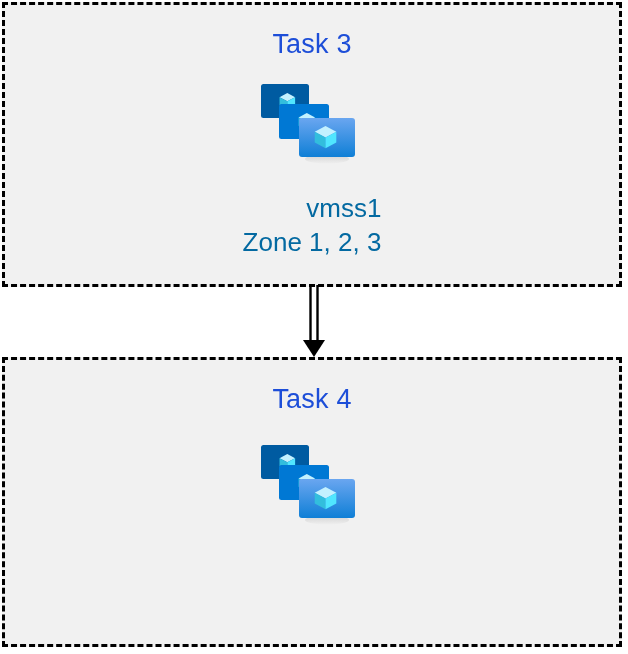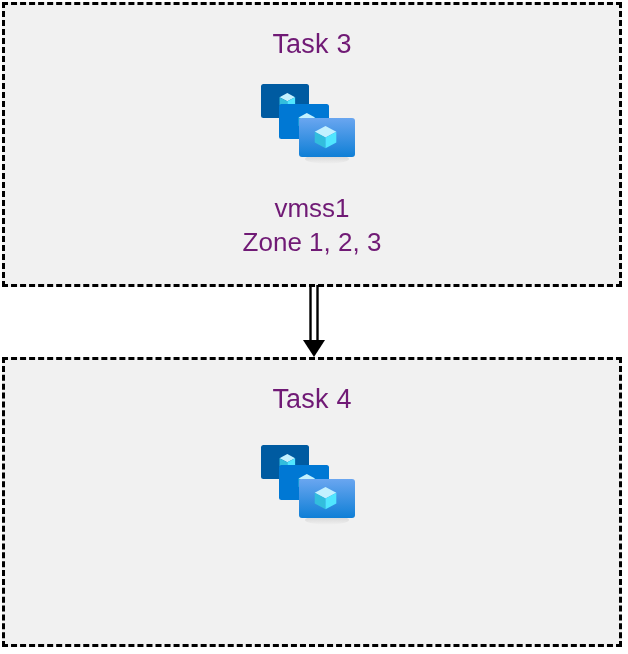"Task 3" .panel-title { color: #701a75 -> #1d4ed8 }
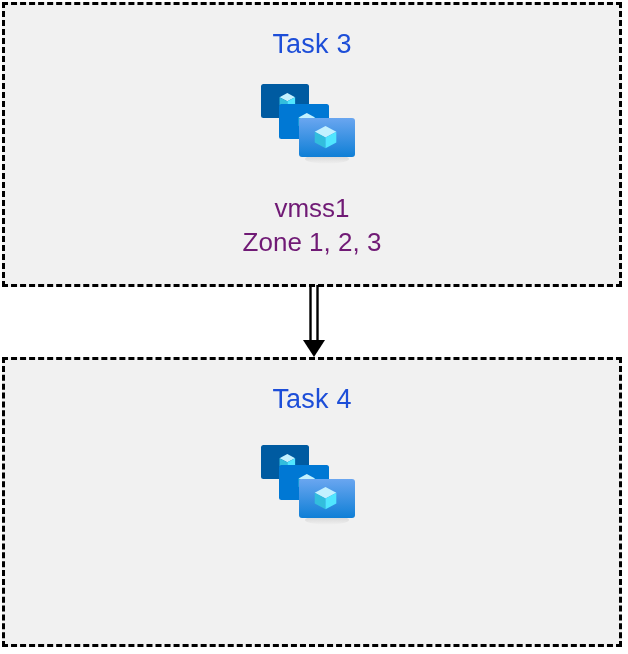"vmss1" .caption { color: #701a75 -> #0369a1; text-align: center -> right }
